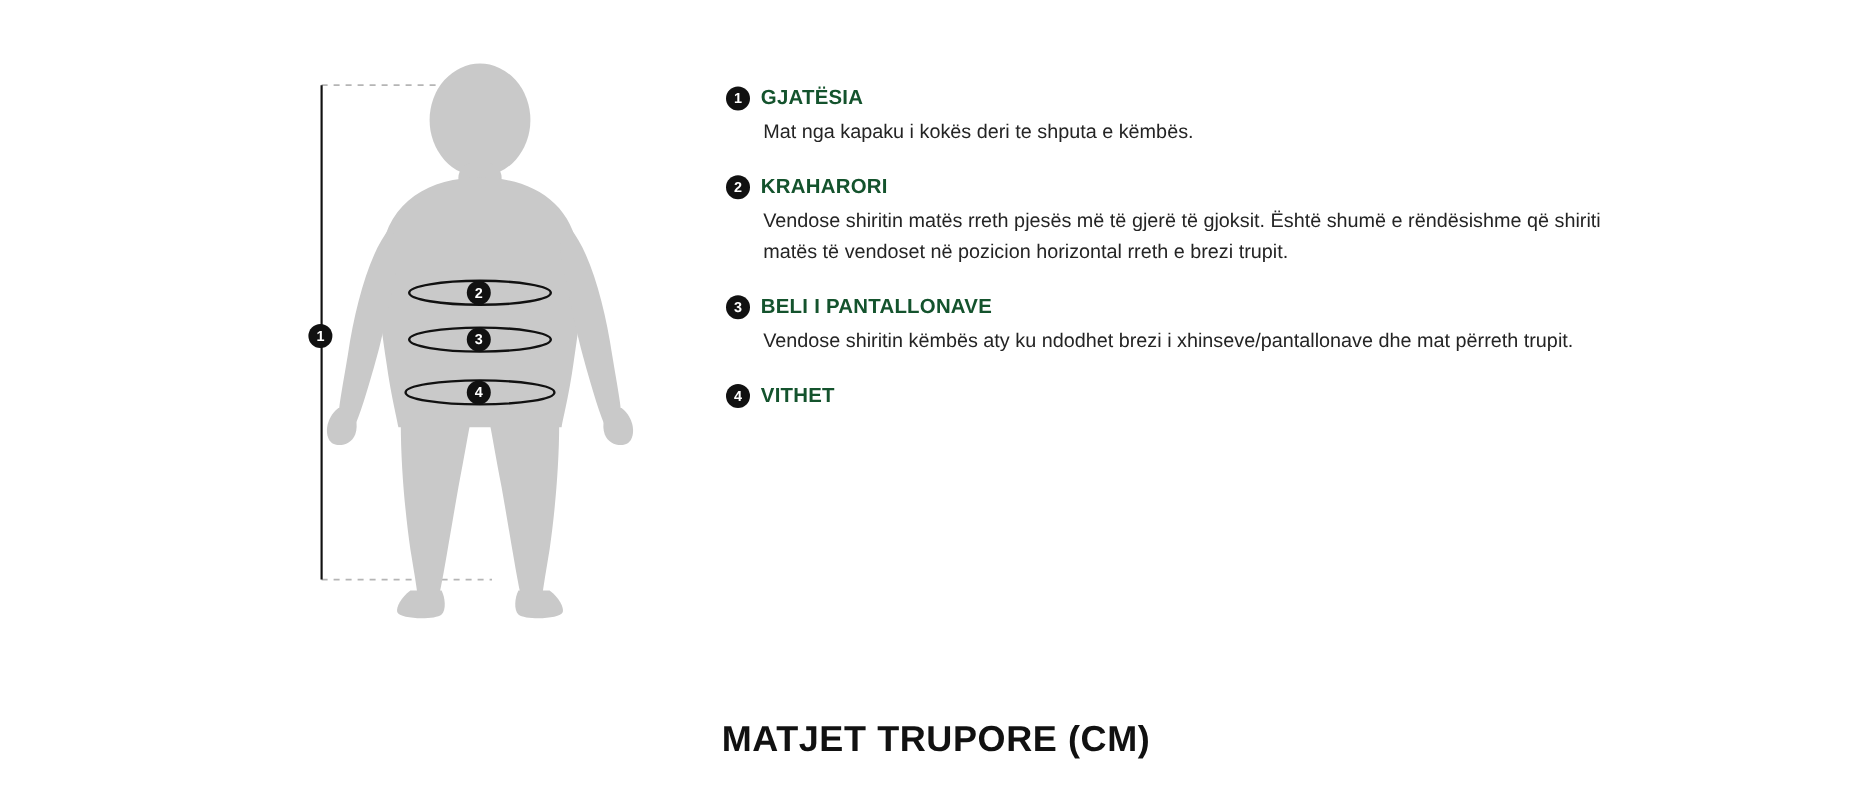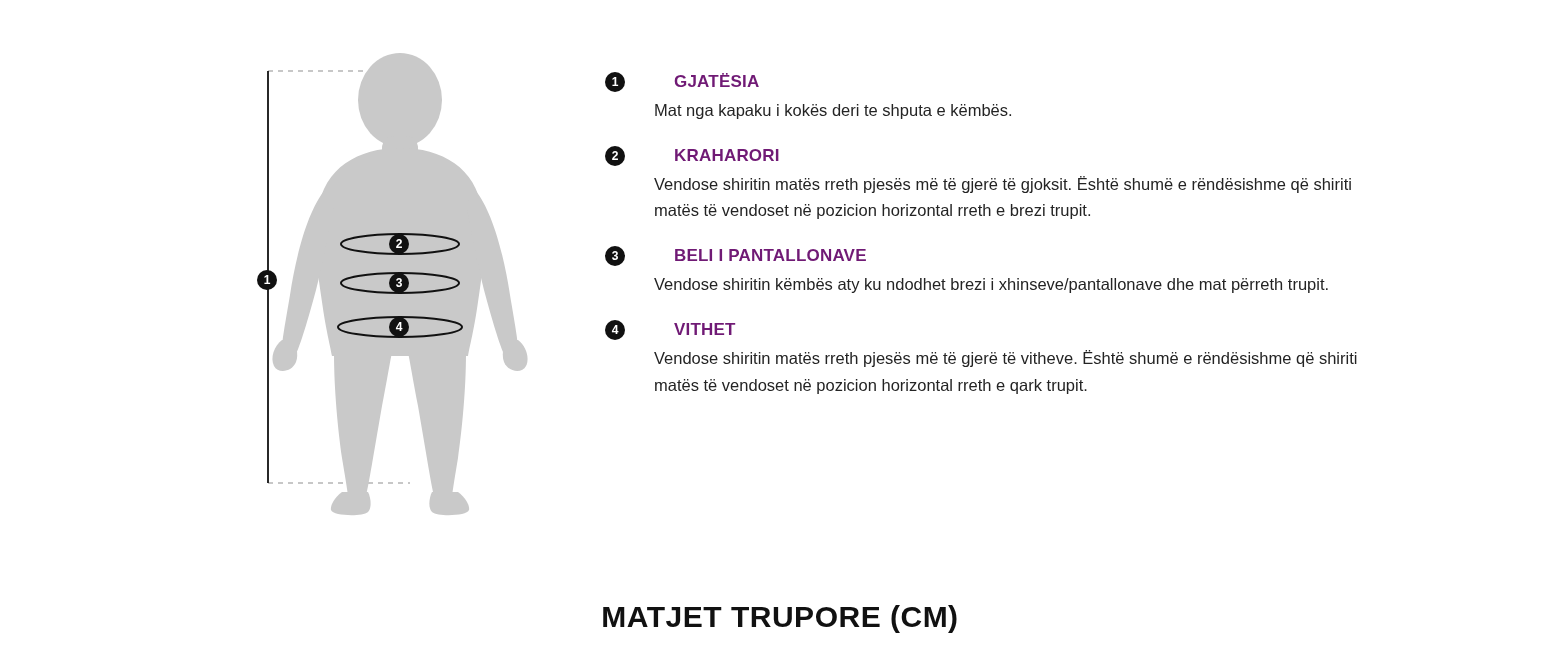"GJATËSIA" .item-title { color: #701a75 -> #14532d; margin-left: 40px -> none }
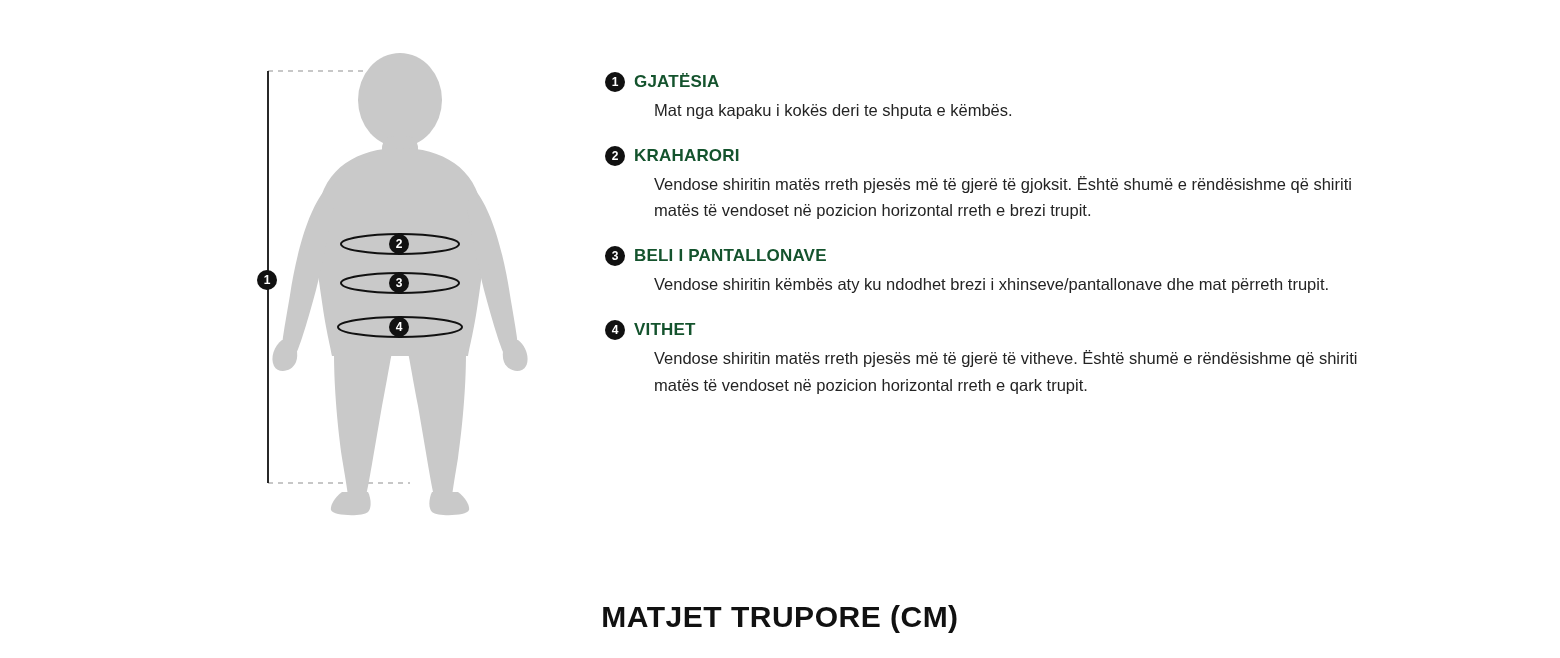"Mat nga kapaku i kokës" .item-body { margin-left: 49px -> 31px }
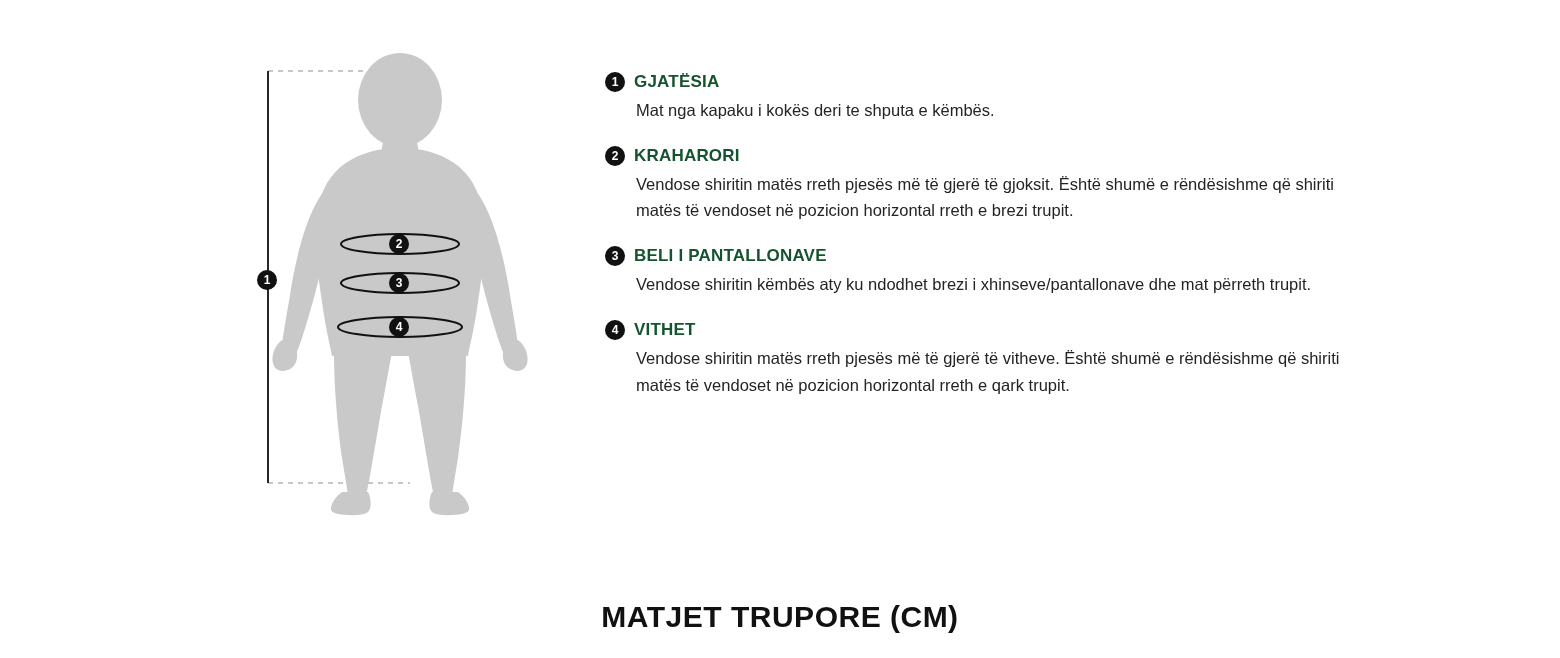"Vendose shiritin matës rreth pjesës më të gjerë të vitheve." div.item-body { html: <div>Vendose shiritin matës rreth pjesës më të gjerë të vitheve. Është shumë e rëndësishme që shiriti matës të vendoset në pozicion horizontal rreth e qark trupit.</div> -> none }
